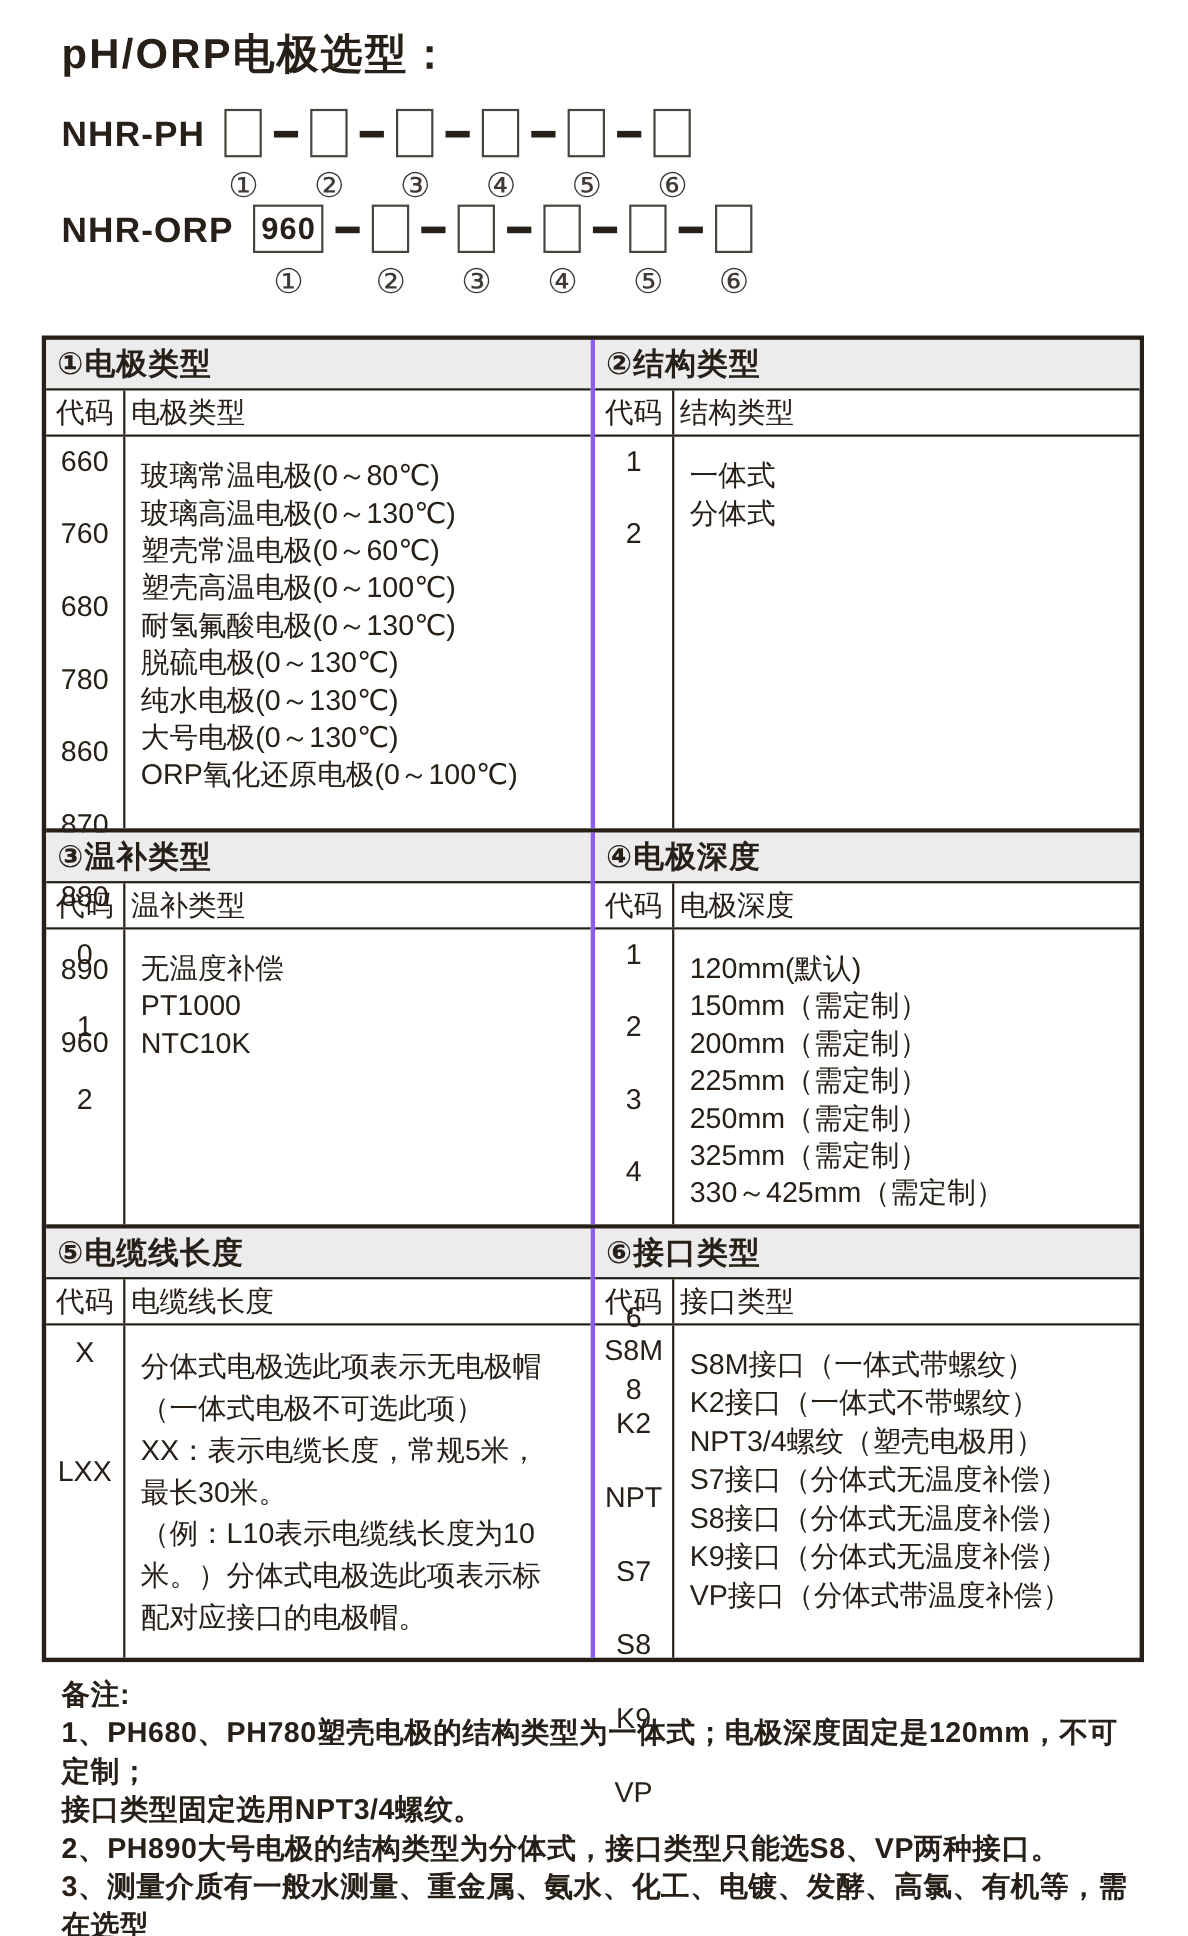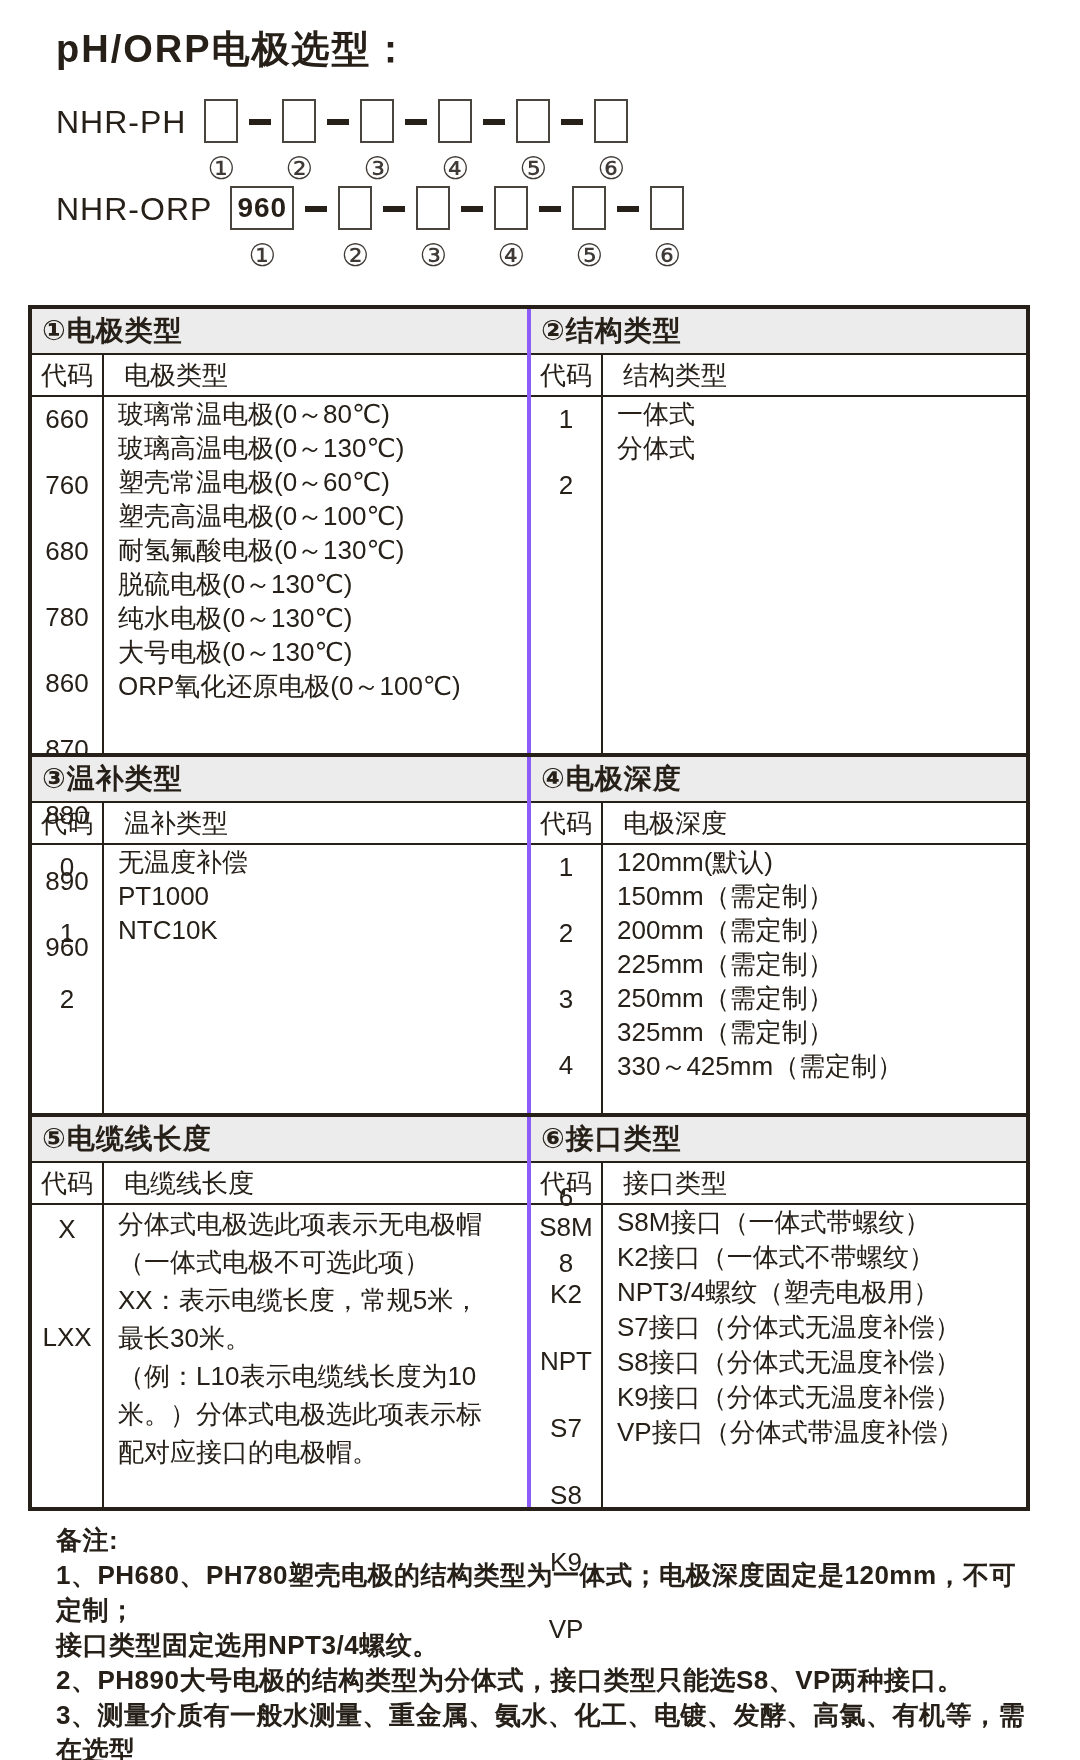"NHR-PH" .model-label { font-weight: 400 -> 700 }
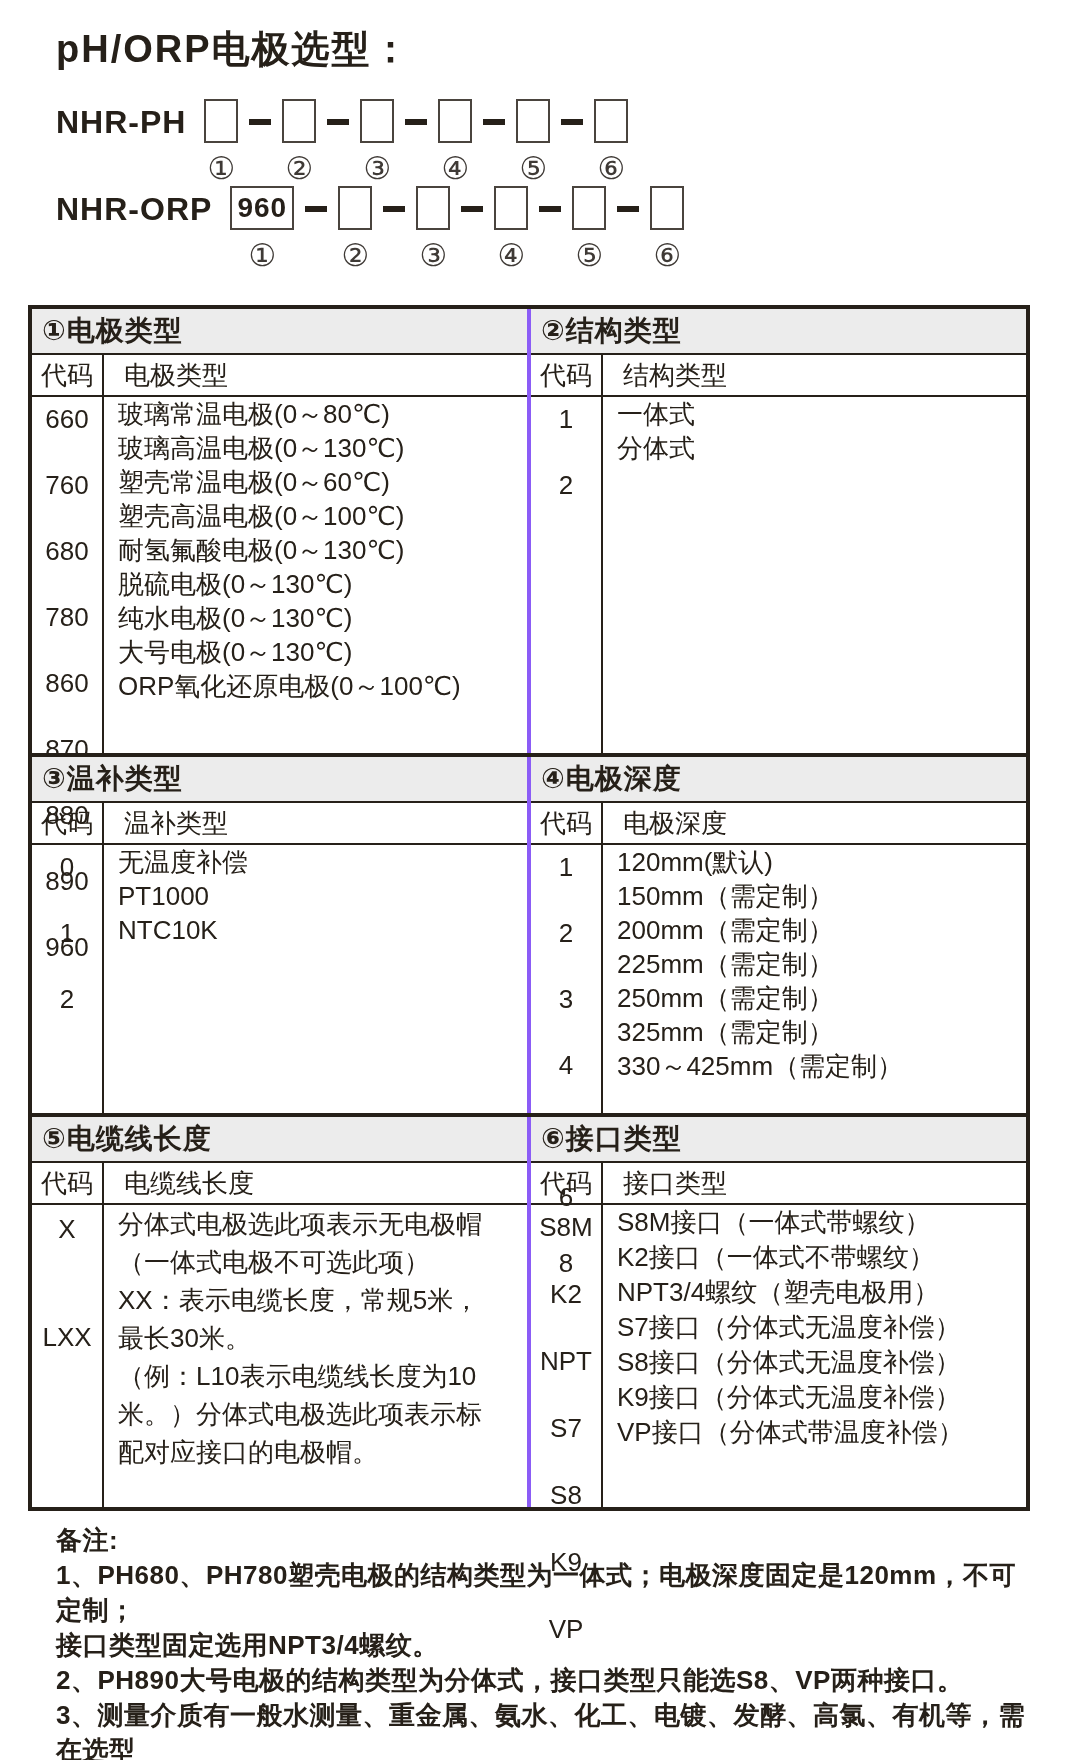"①电极类型" .tbl { margin: 32px 0 0 28px -> 32px 0 0 38px }
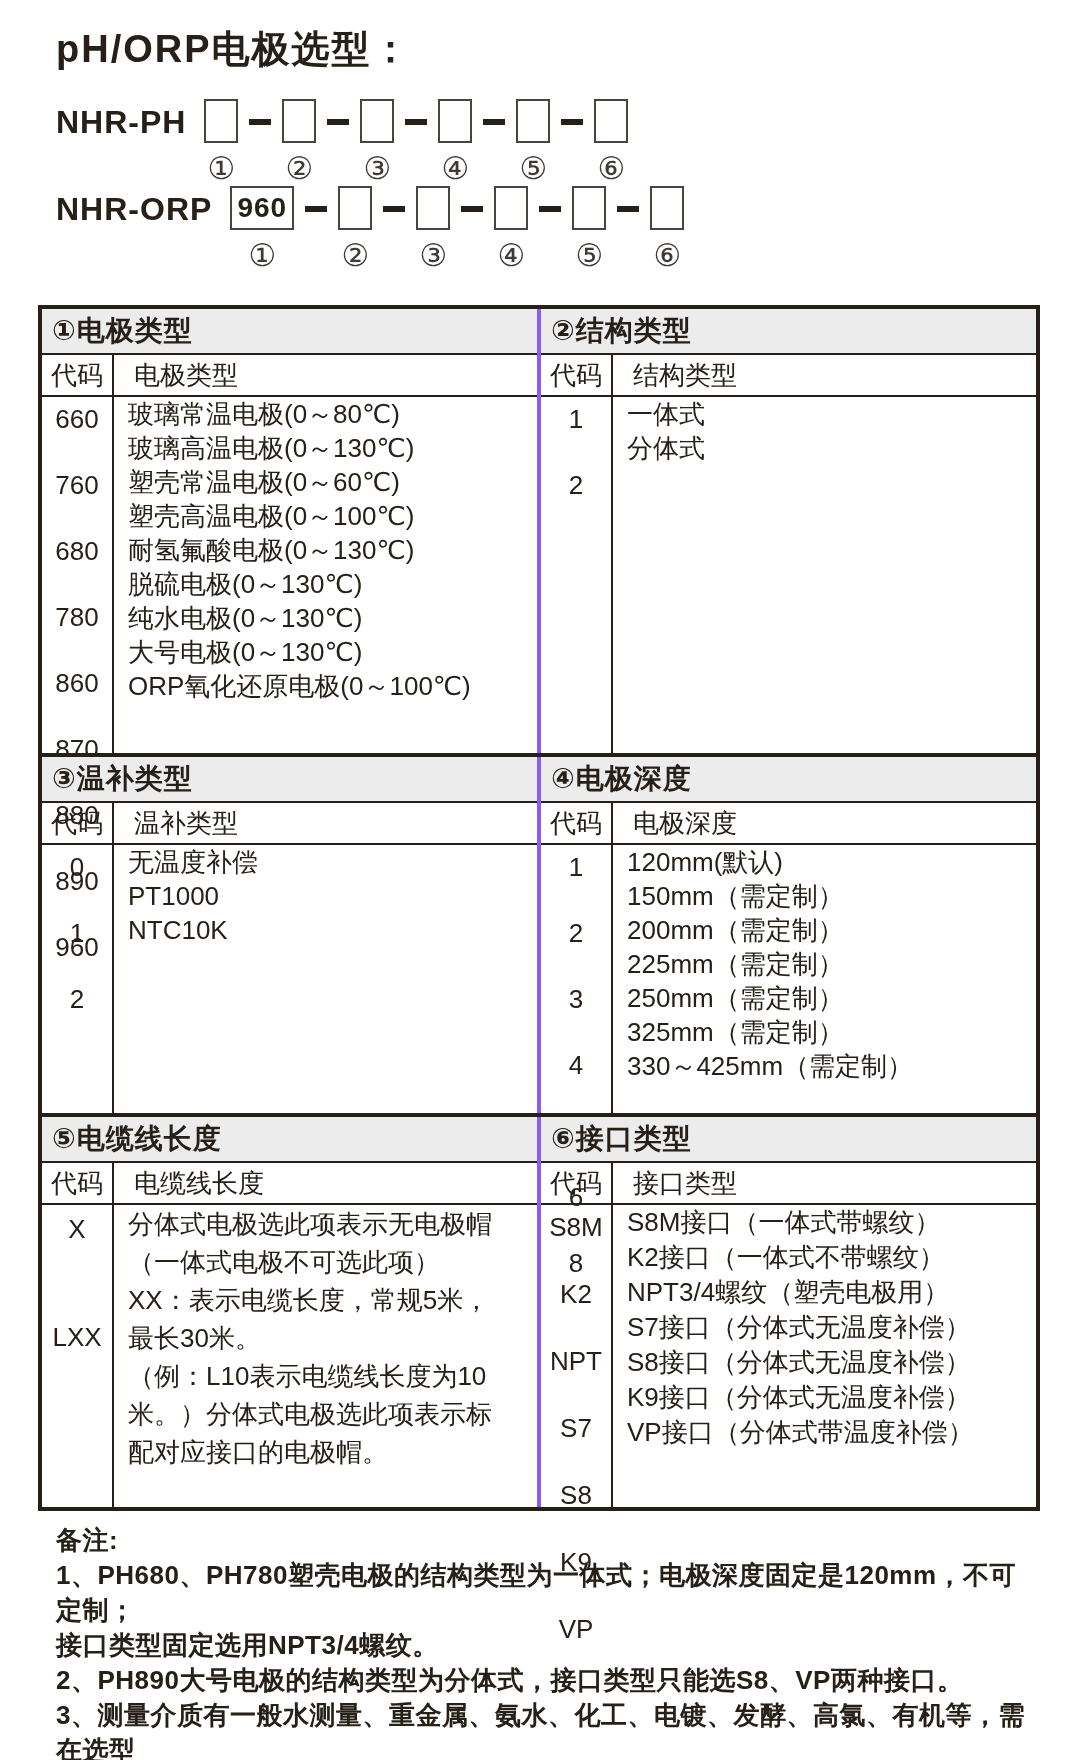"电极类型" .sub-val { padding-left: 20px -> 5px }
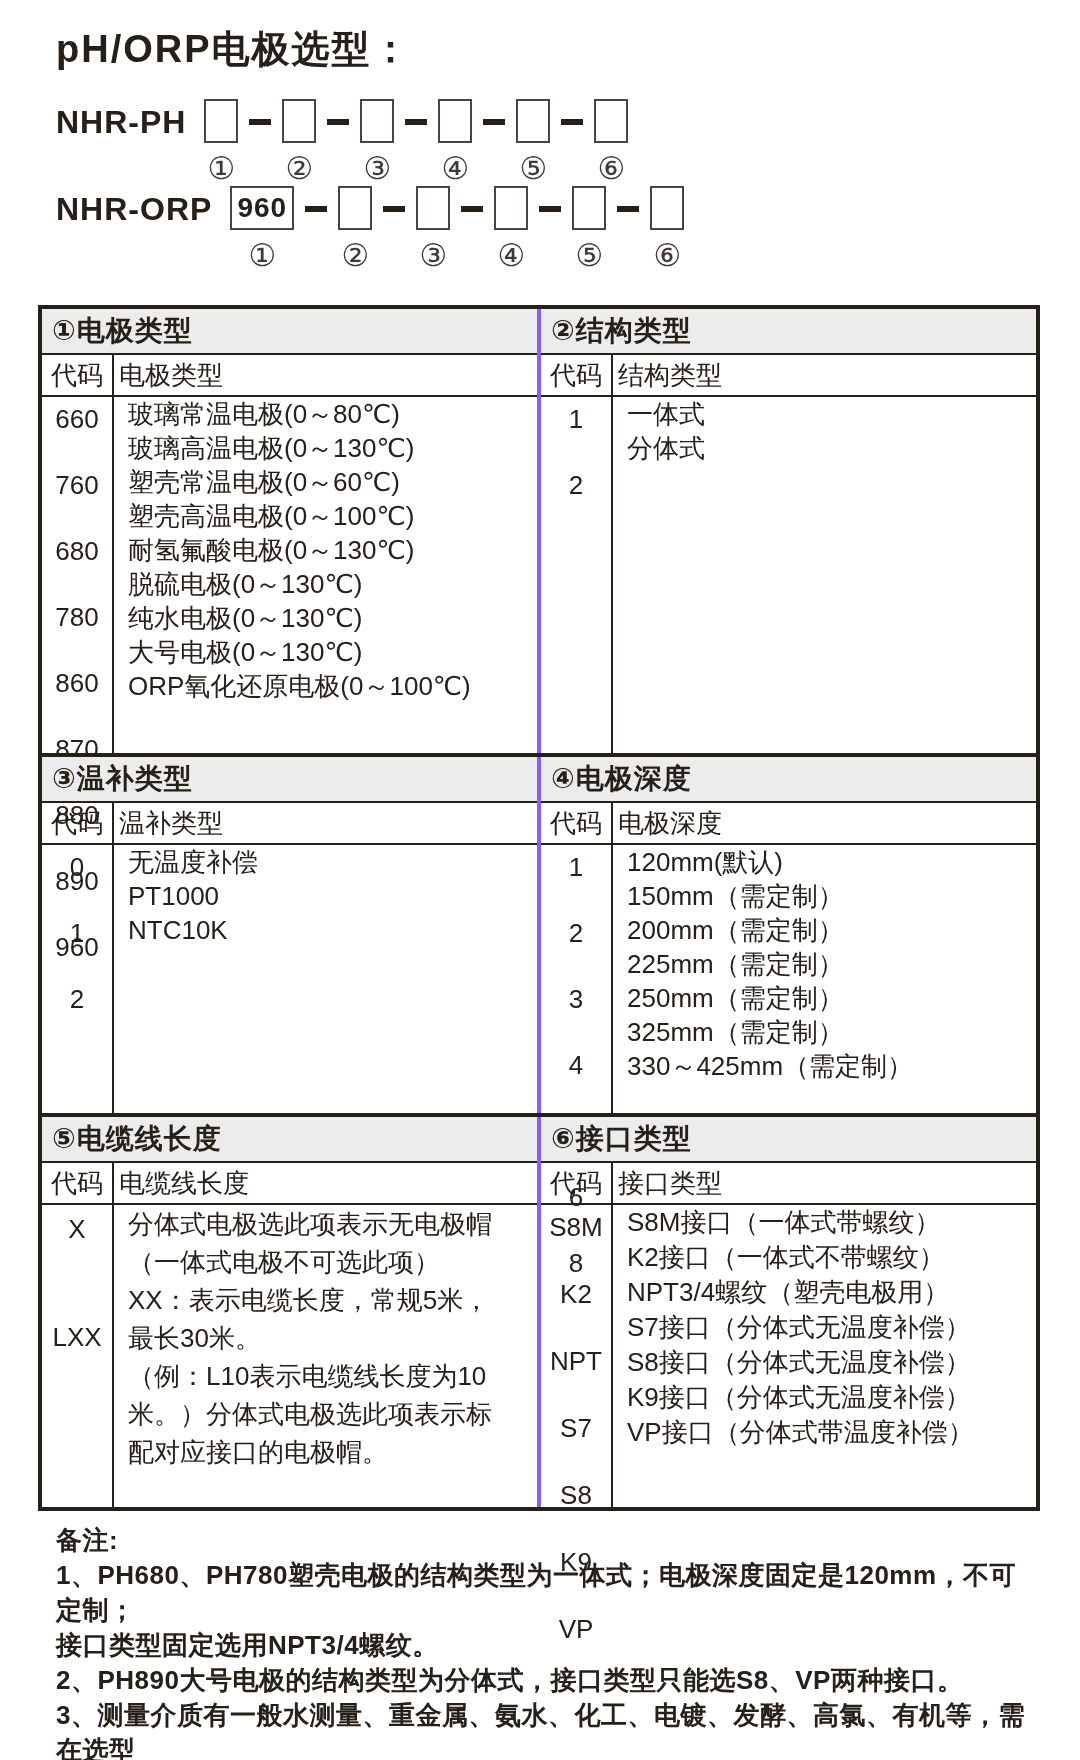"玻璃常温电极(0～80℃)" .col-vals { padding: 0 0 0 14px -> 18px 0 0 14px }
